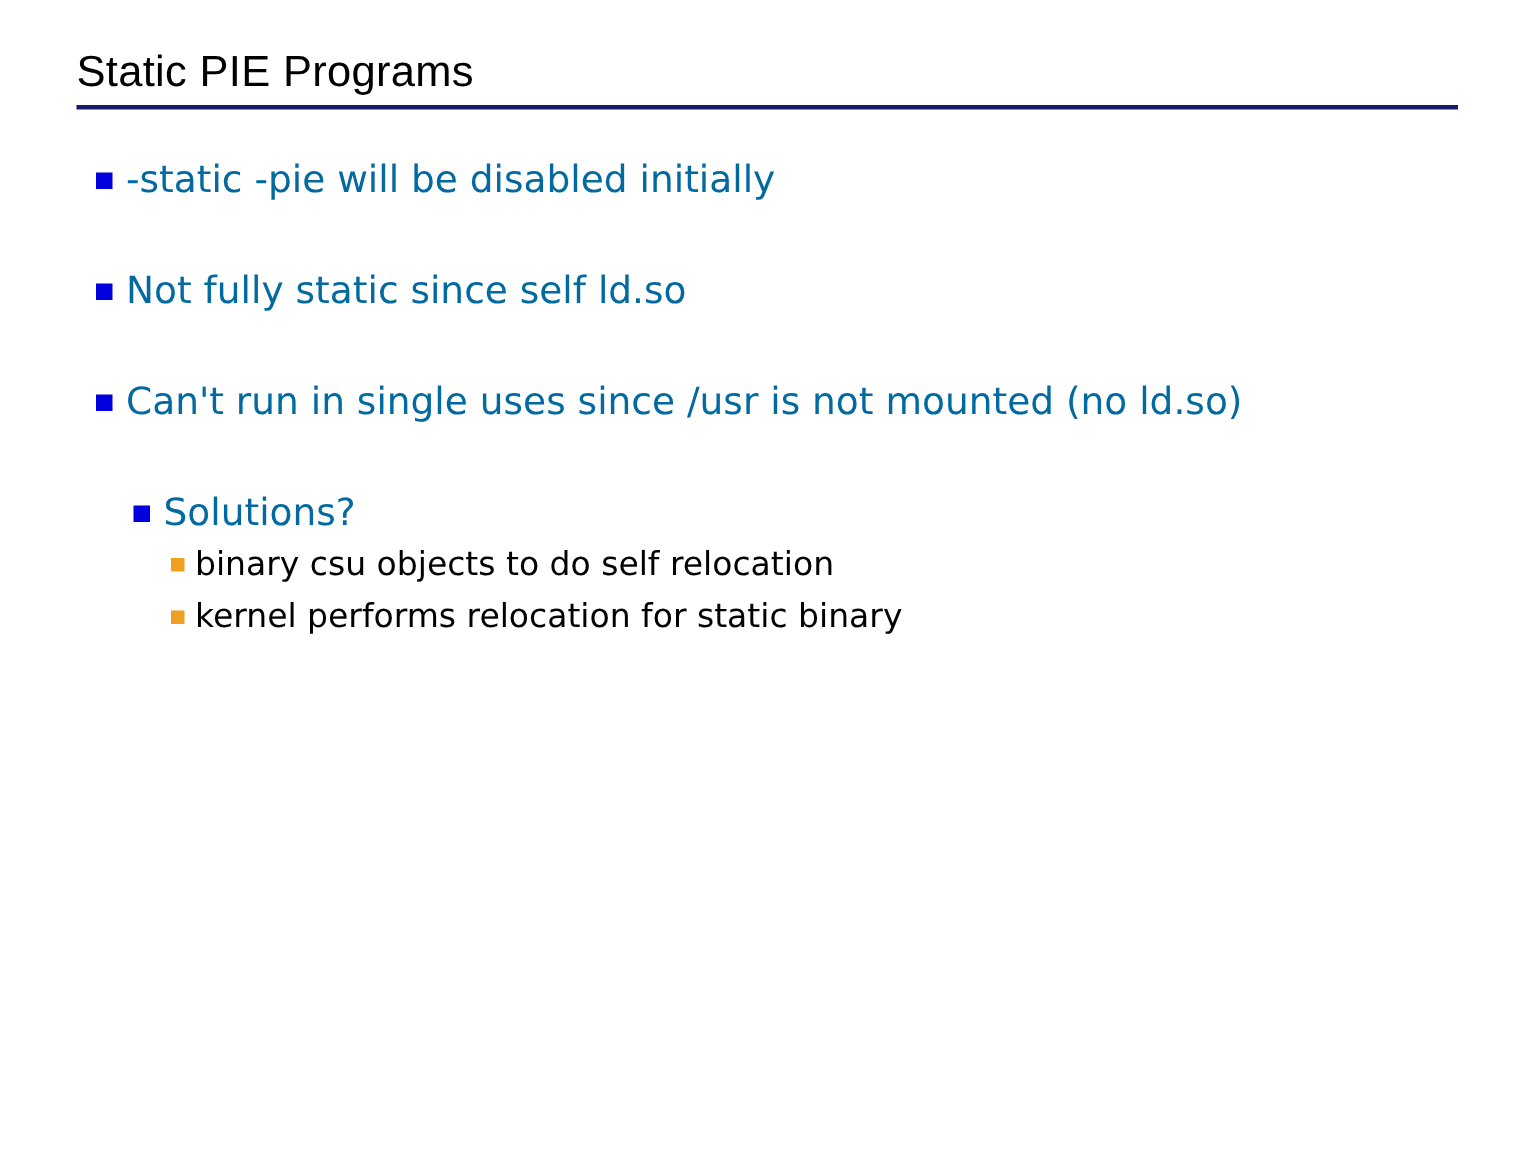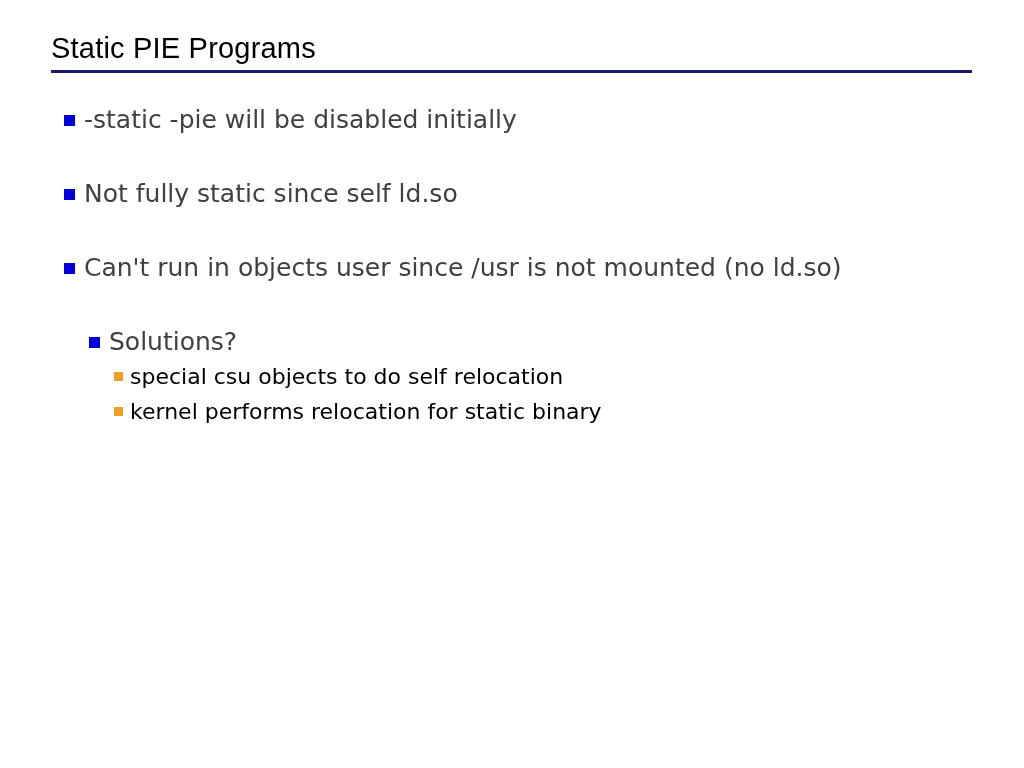"-static -pie will be disabled" .level-1 .bullet-text { color: #404040 -> #0369a1 }
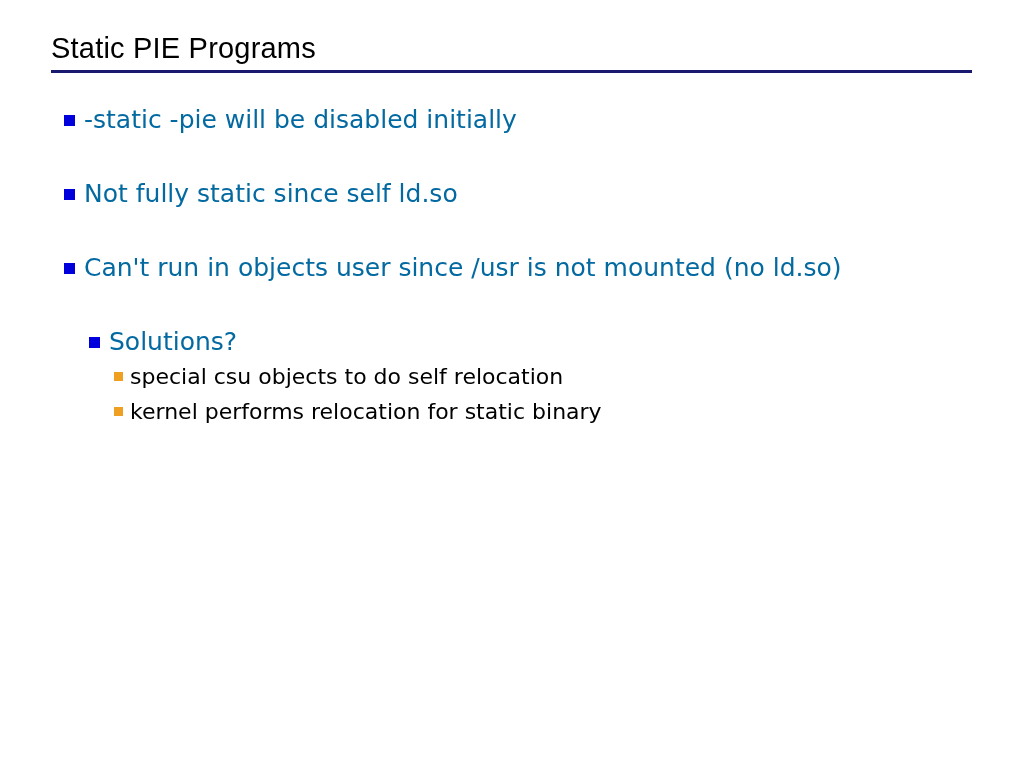"Can't run in objects user" span.bullet-text { text: objects user -> single uses }
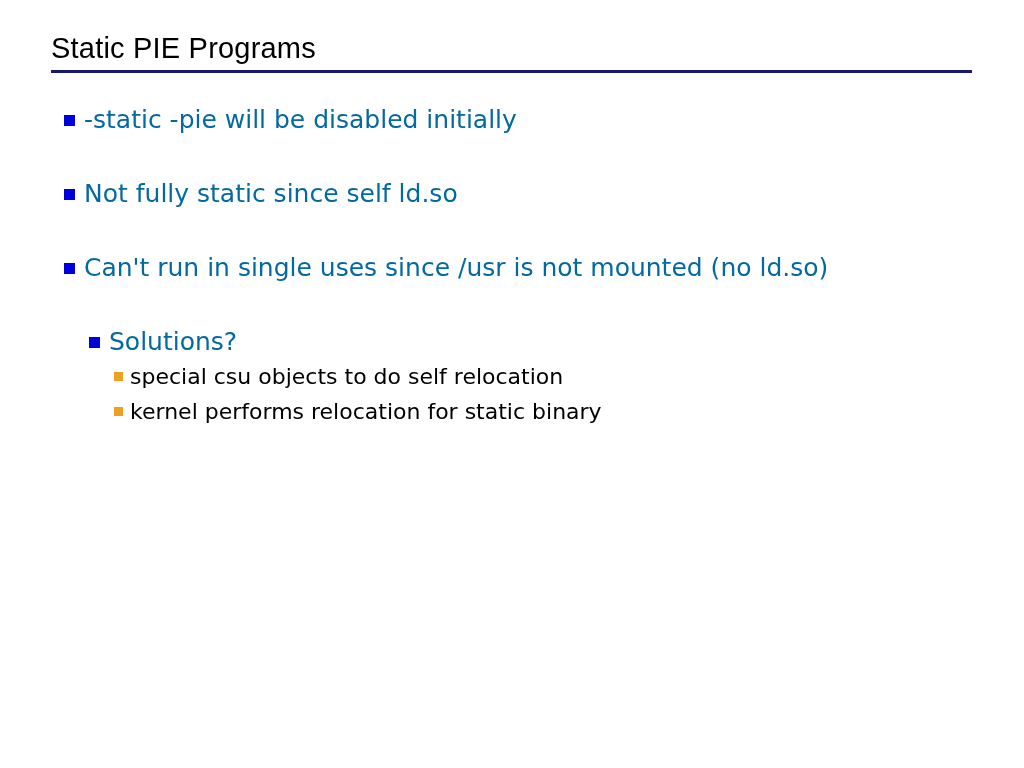"special csu objects to do" span.bullet-text { text: special -> binary }
